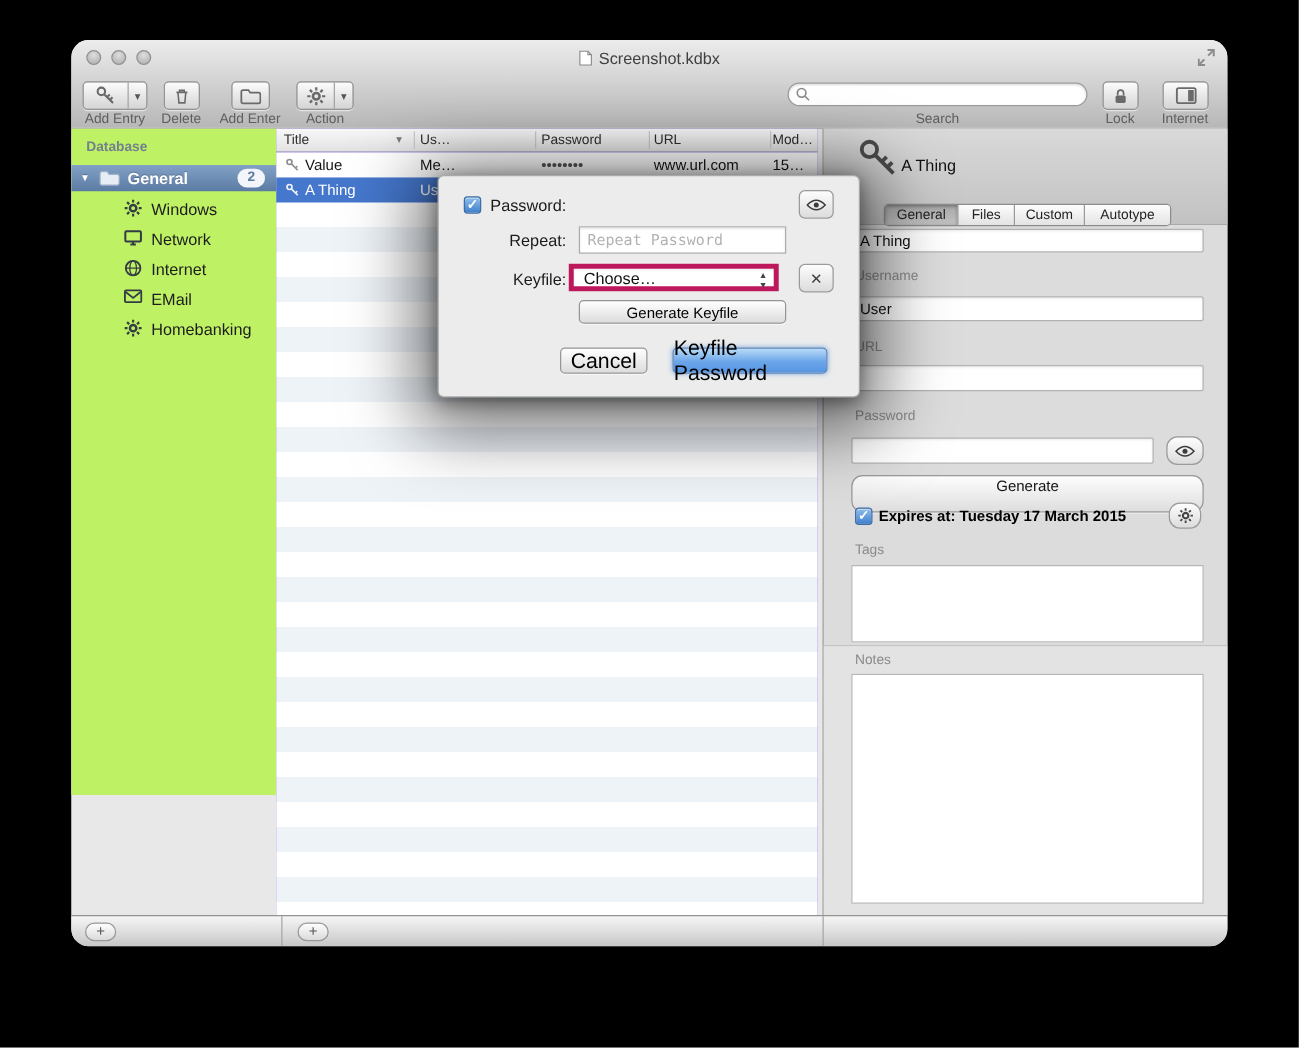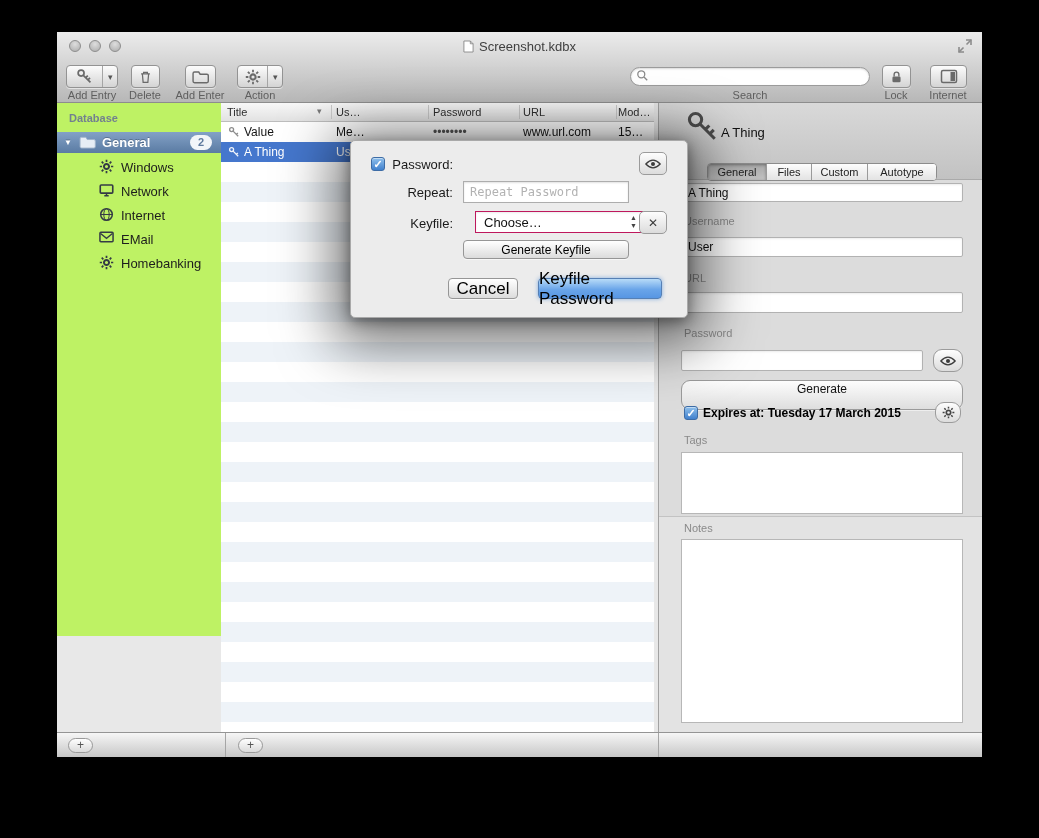"Screenshot.kdbx" .window { border-radius: 0 -> 14px }
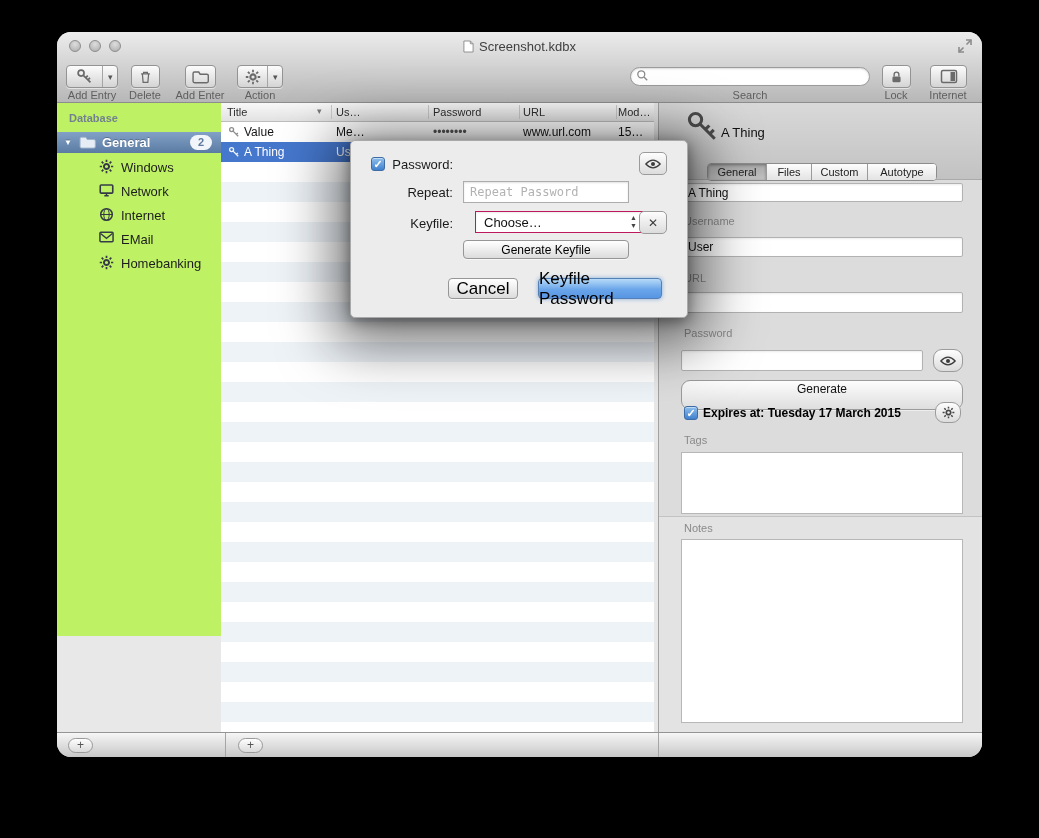"Choose…" .popup { border: 1px solid #be185d -> 4px solid #be185d; left: 124px -> 104px }
